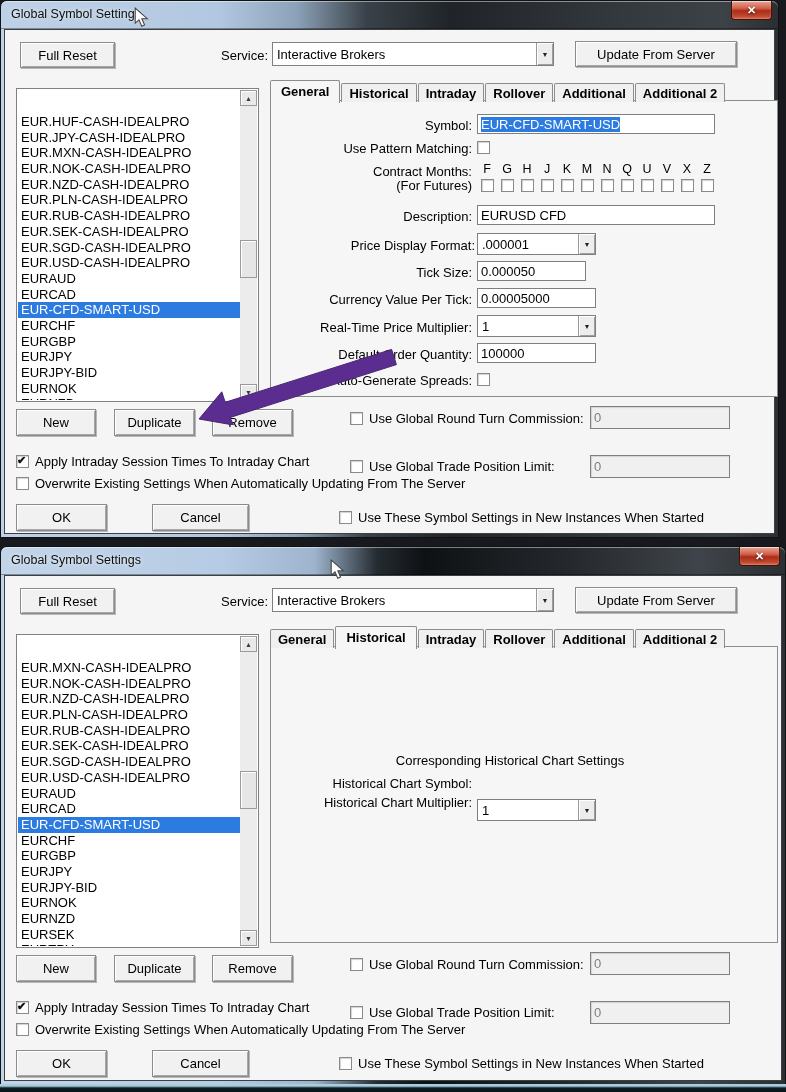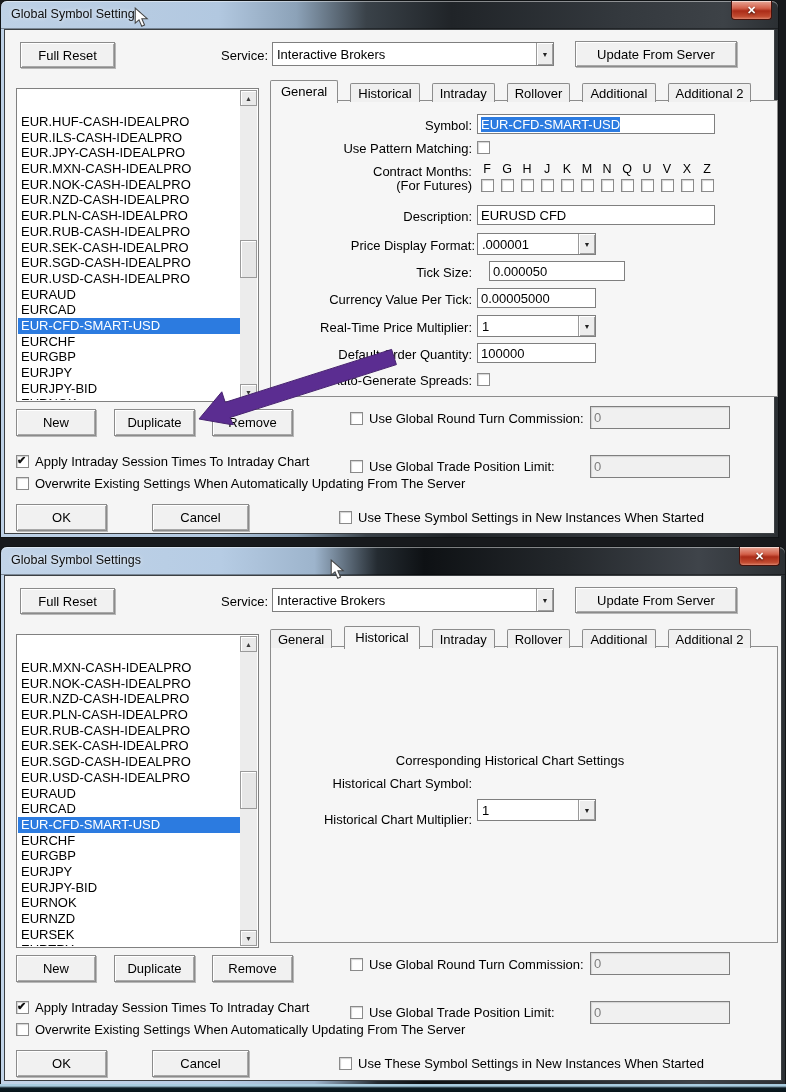"General" .tab { font-weight: none -> bold; margin-right: 12px -> 1px }
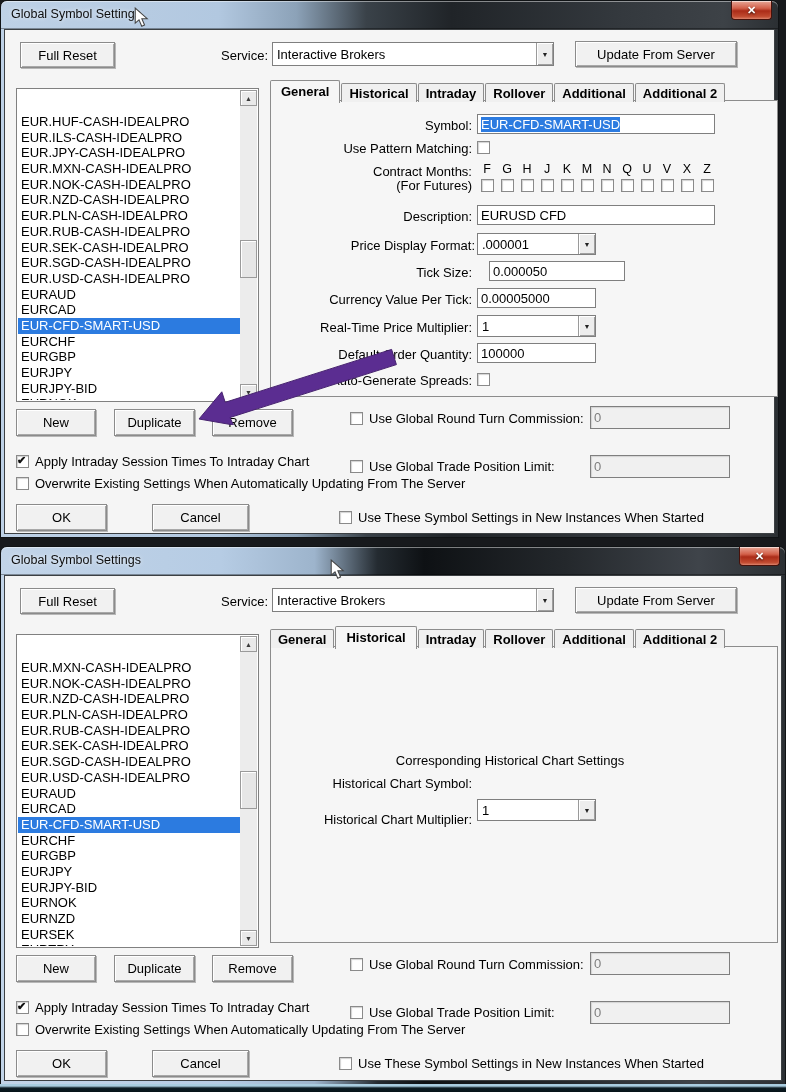"EUR.ILS-CASH-IDEALPRO" div.list-item { html: <div>EUR.ILS-CASH-IDEALPRO</div> -> none }
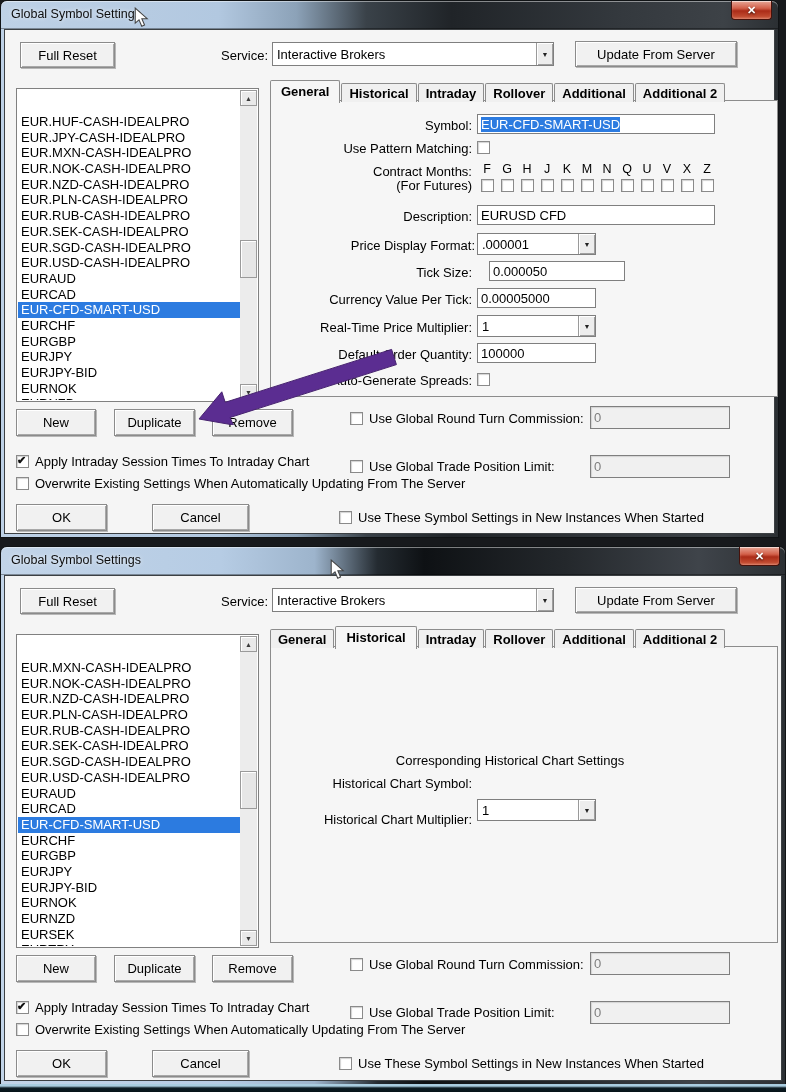"0.000050" div.field { left: 484px -> 472px; width: 136px -> 109px }
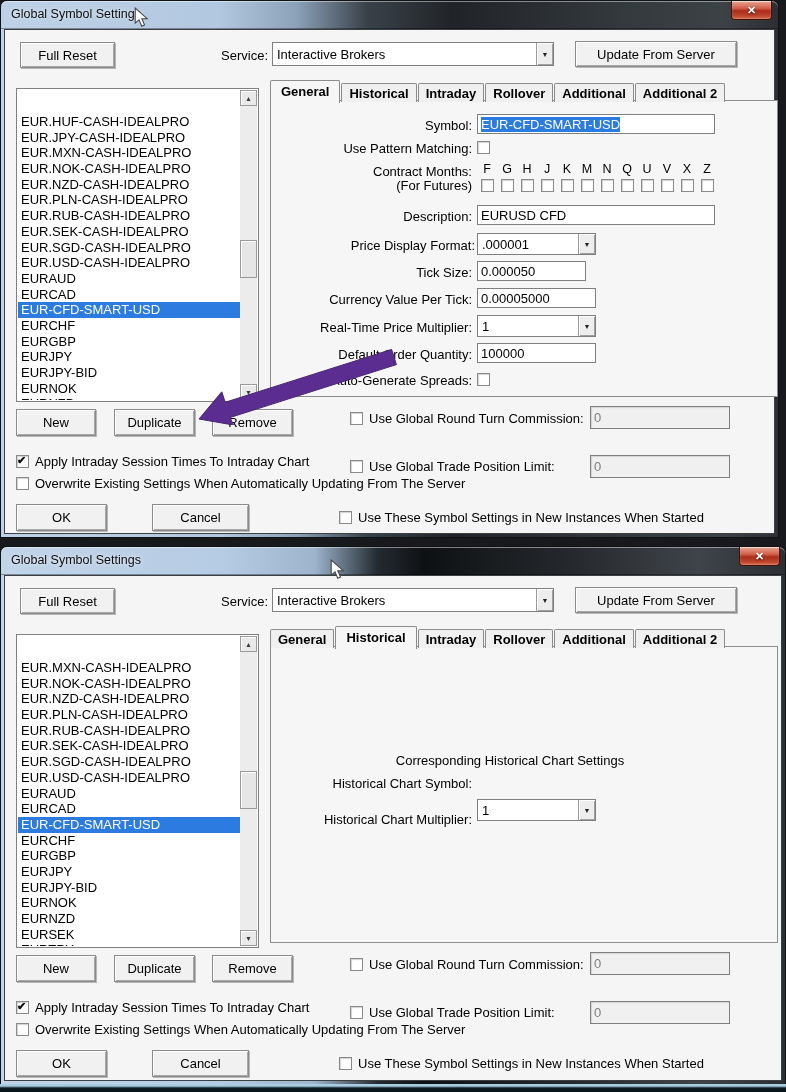"Historical Chart Multiplier:" div.rlbl { top: 236px -> 219px }
